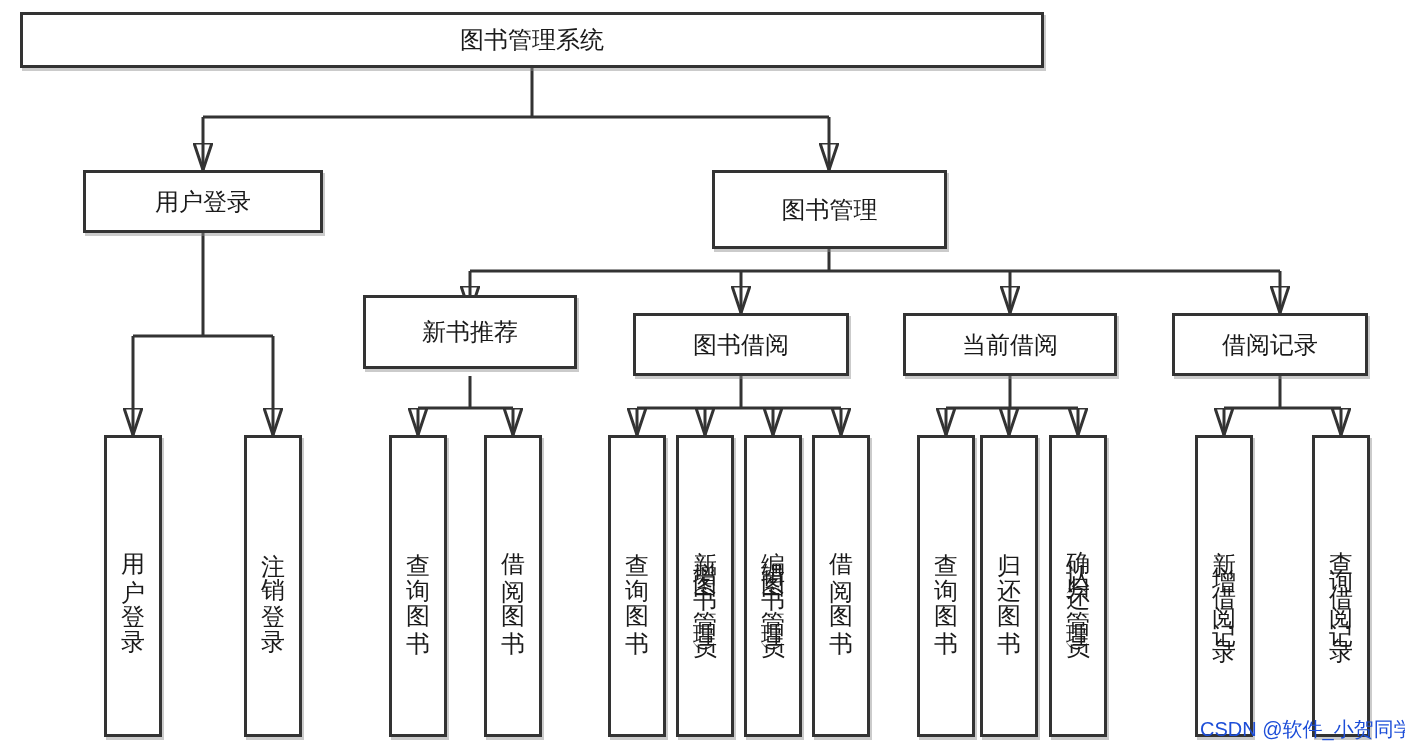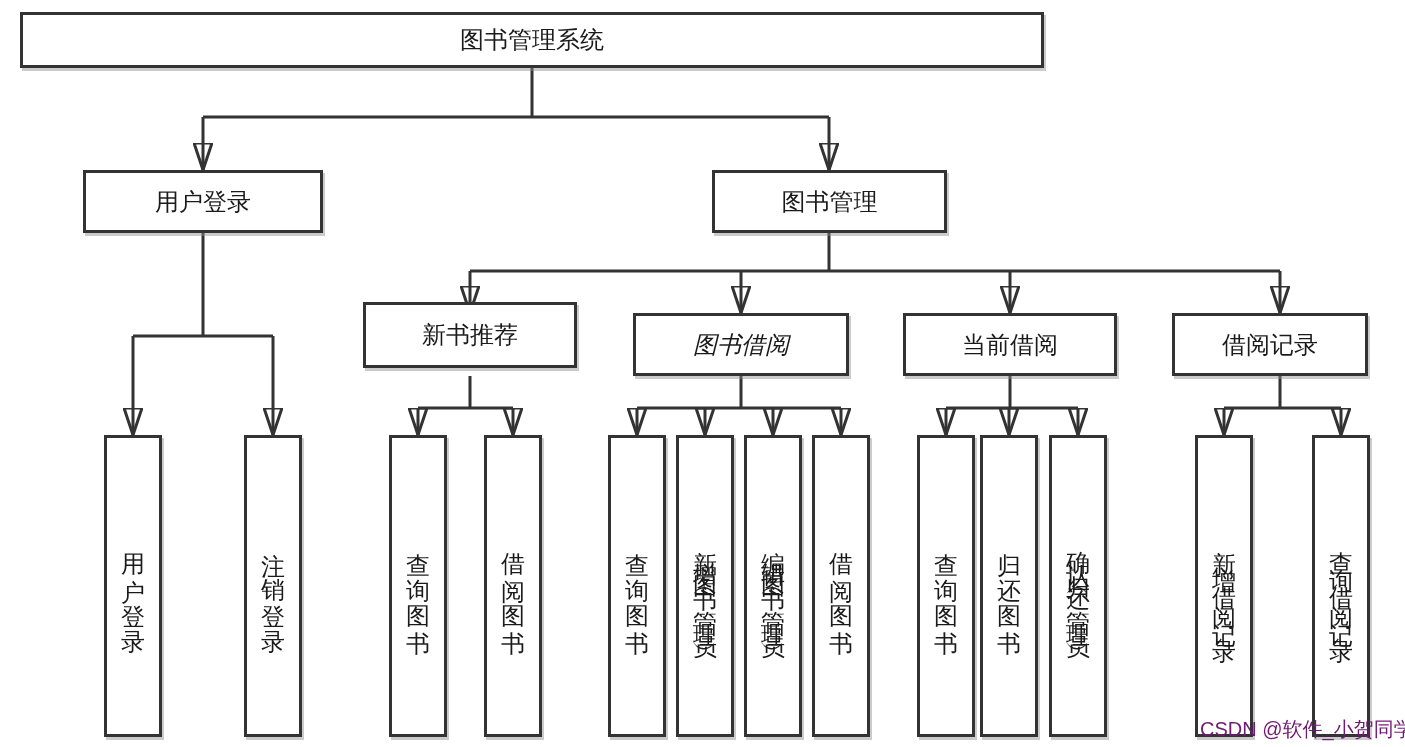"图书管理" div.node { height: 63px -> 79px }
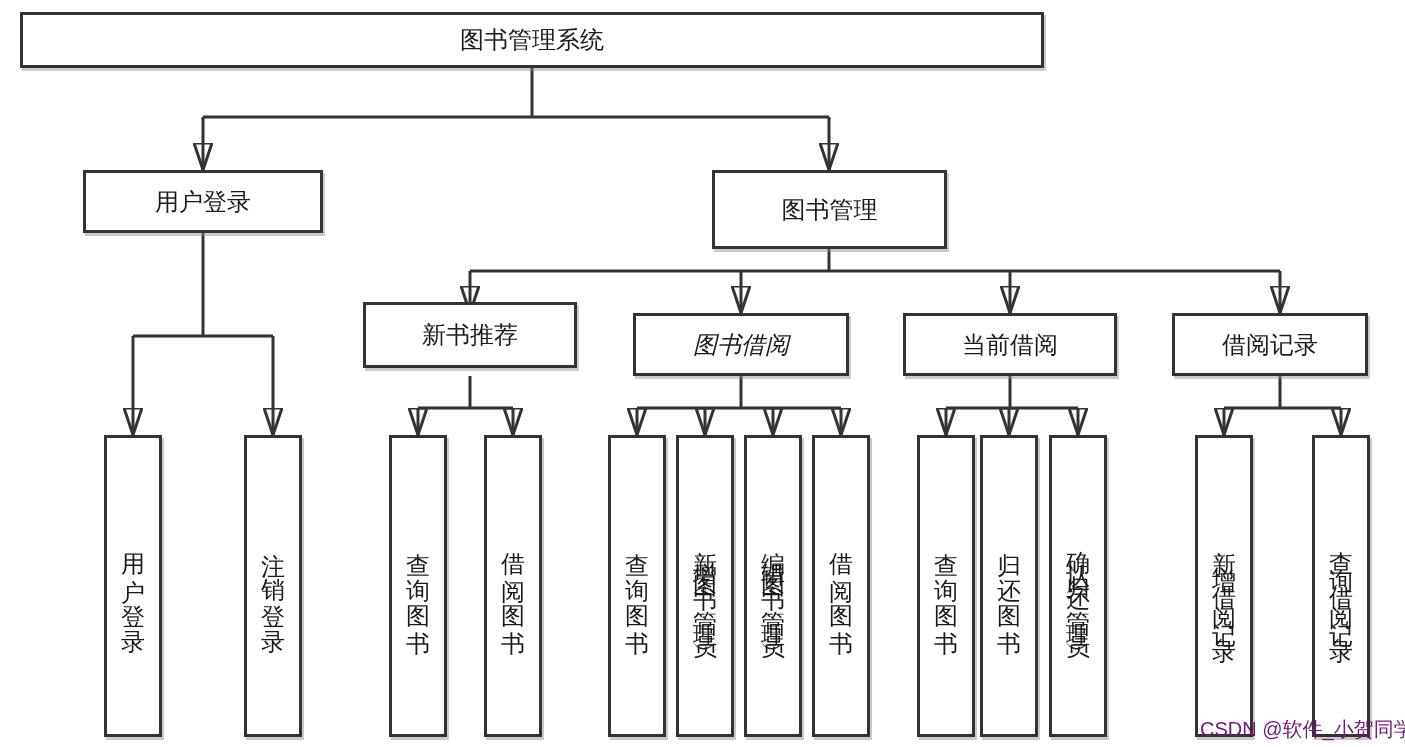"新书推荐" div.node { height: 66px -> 74px; top: 302px -> 295px }
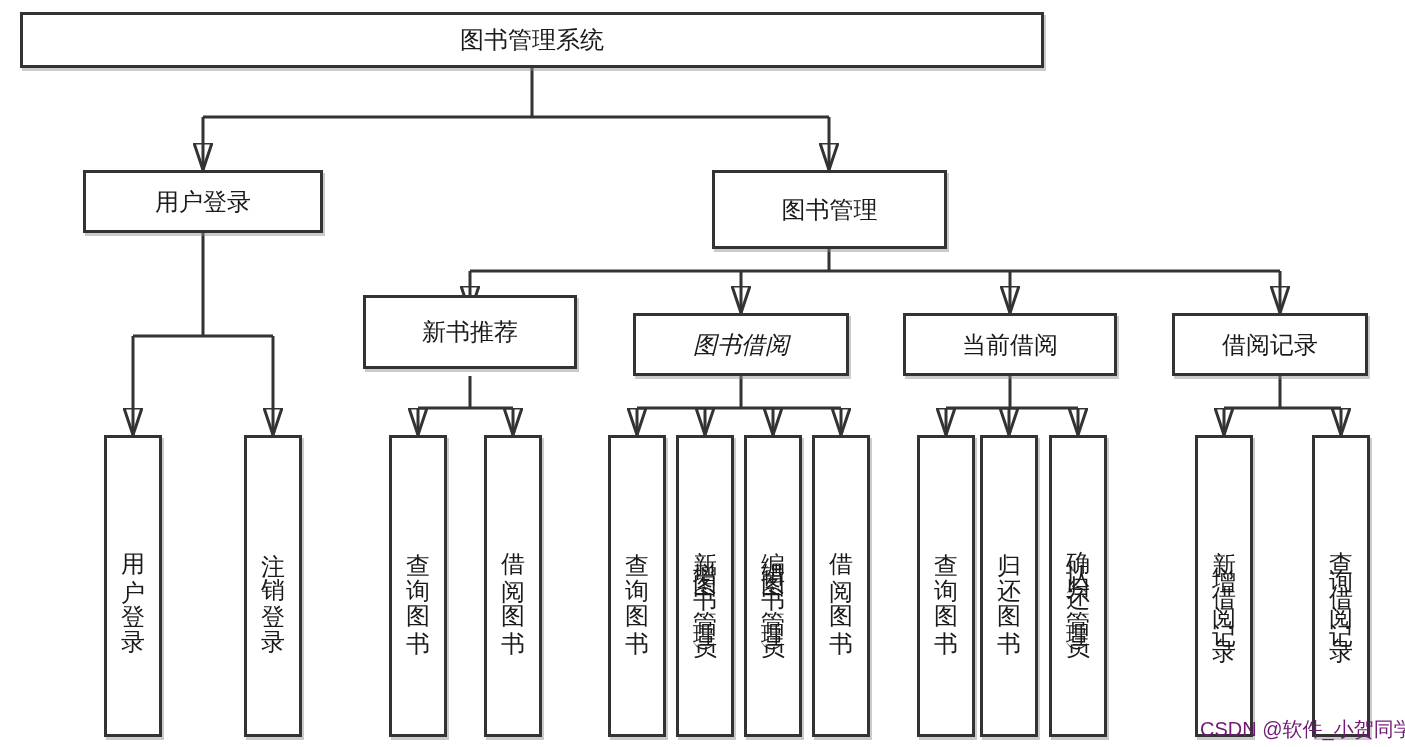"图书借阅" div.node { font-style: italic -> none }
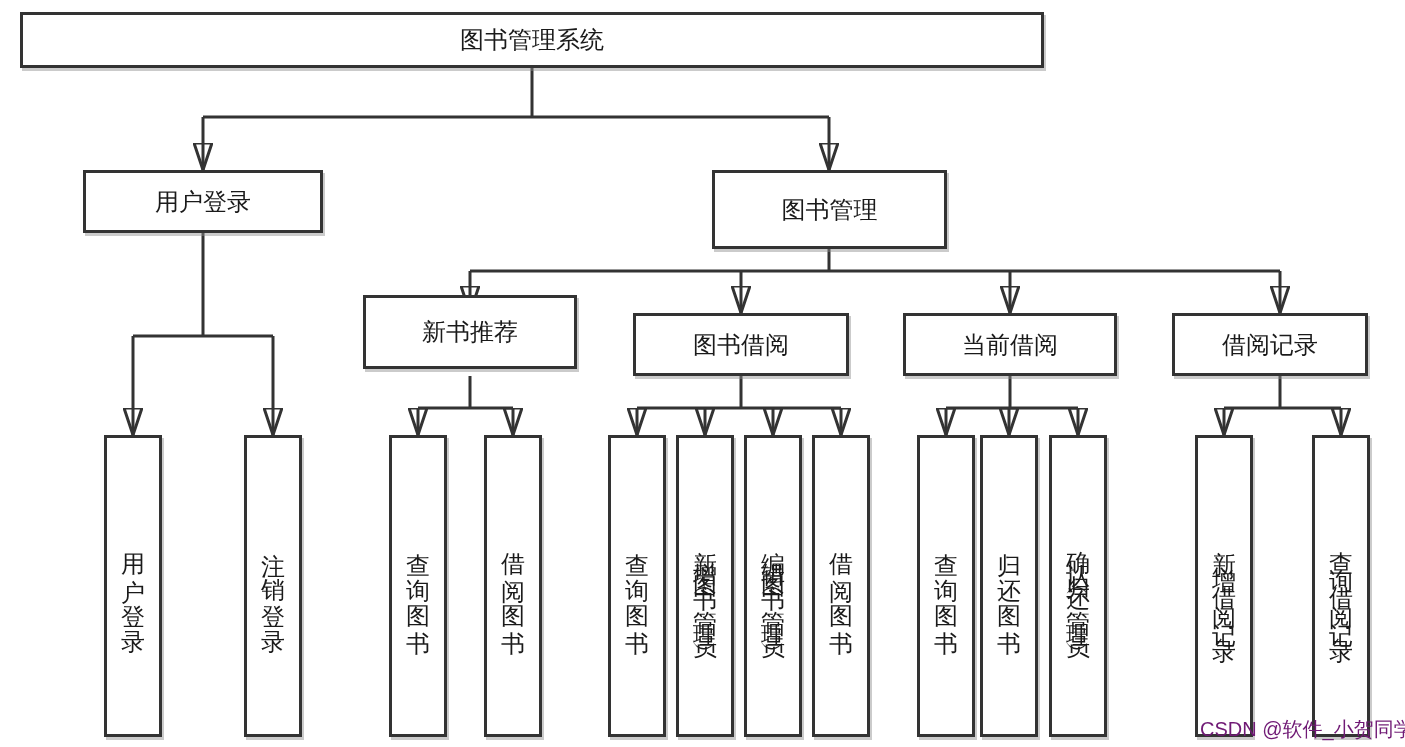"CSDN @软件_小贺同学" #watermark { color: #701a75 -> #1d4ed8 }
